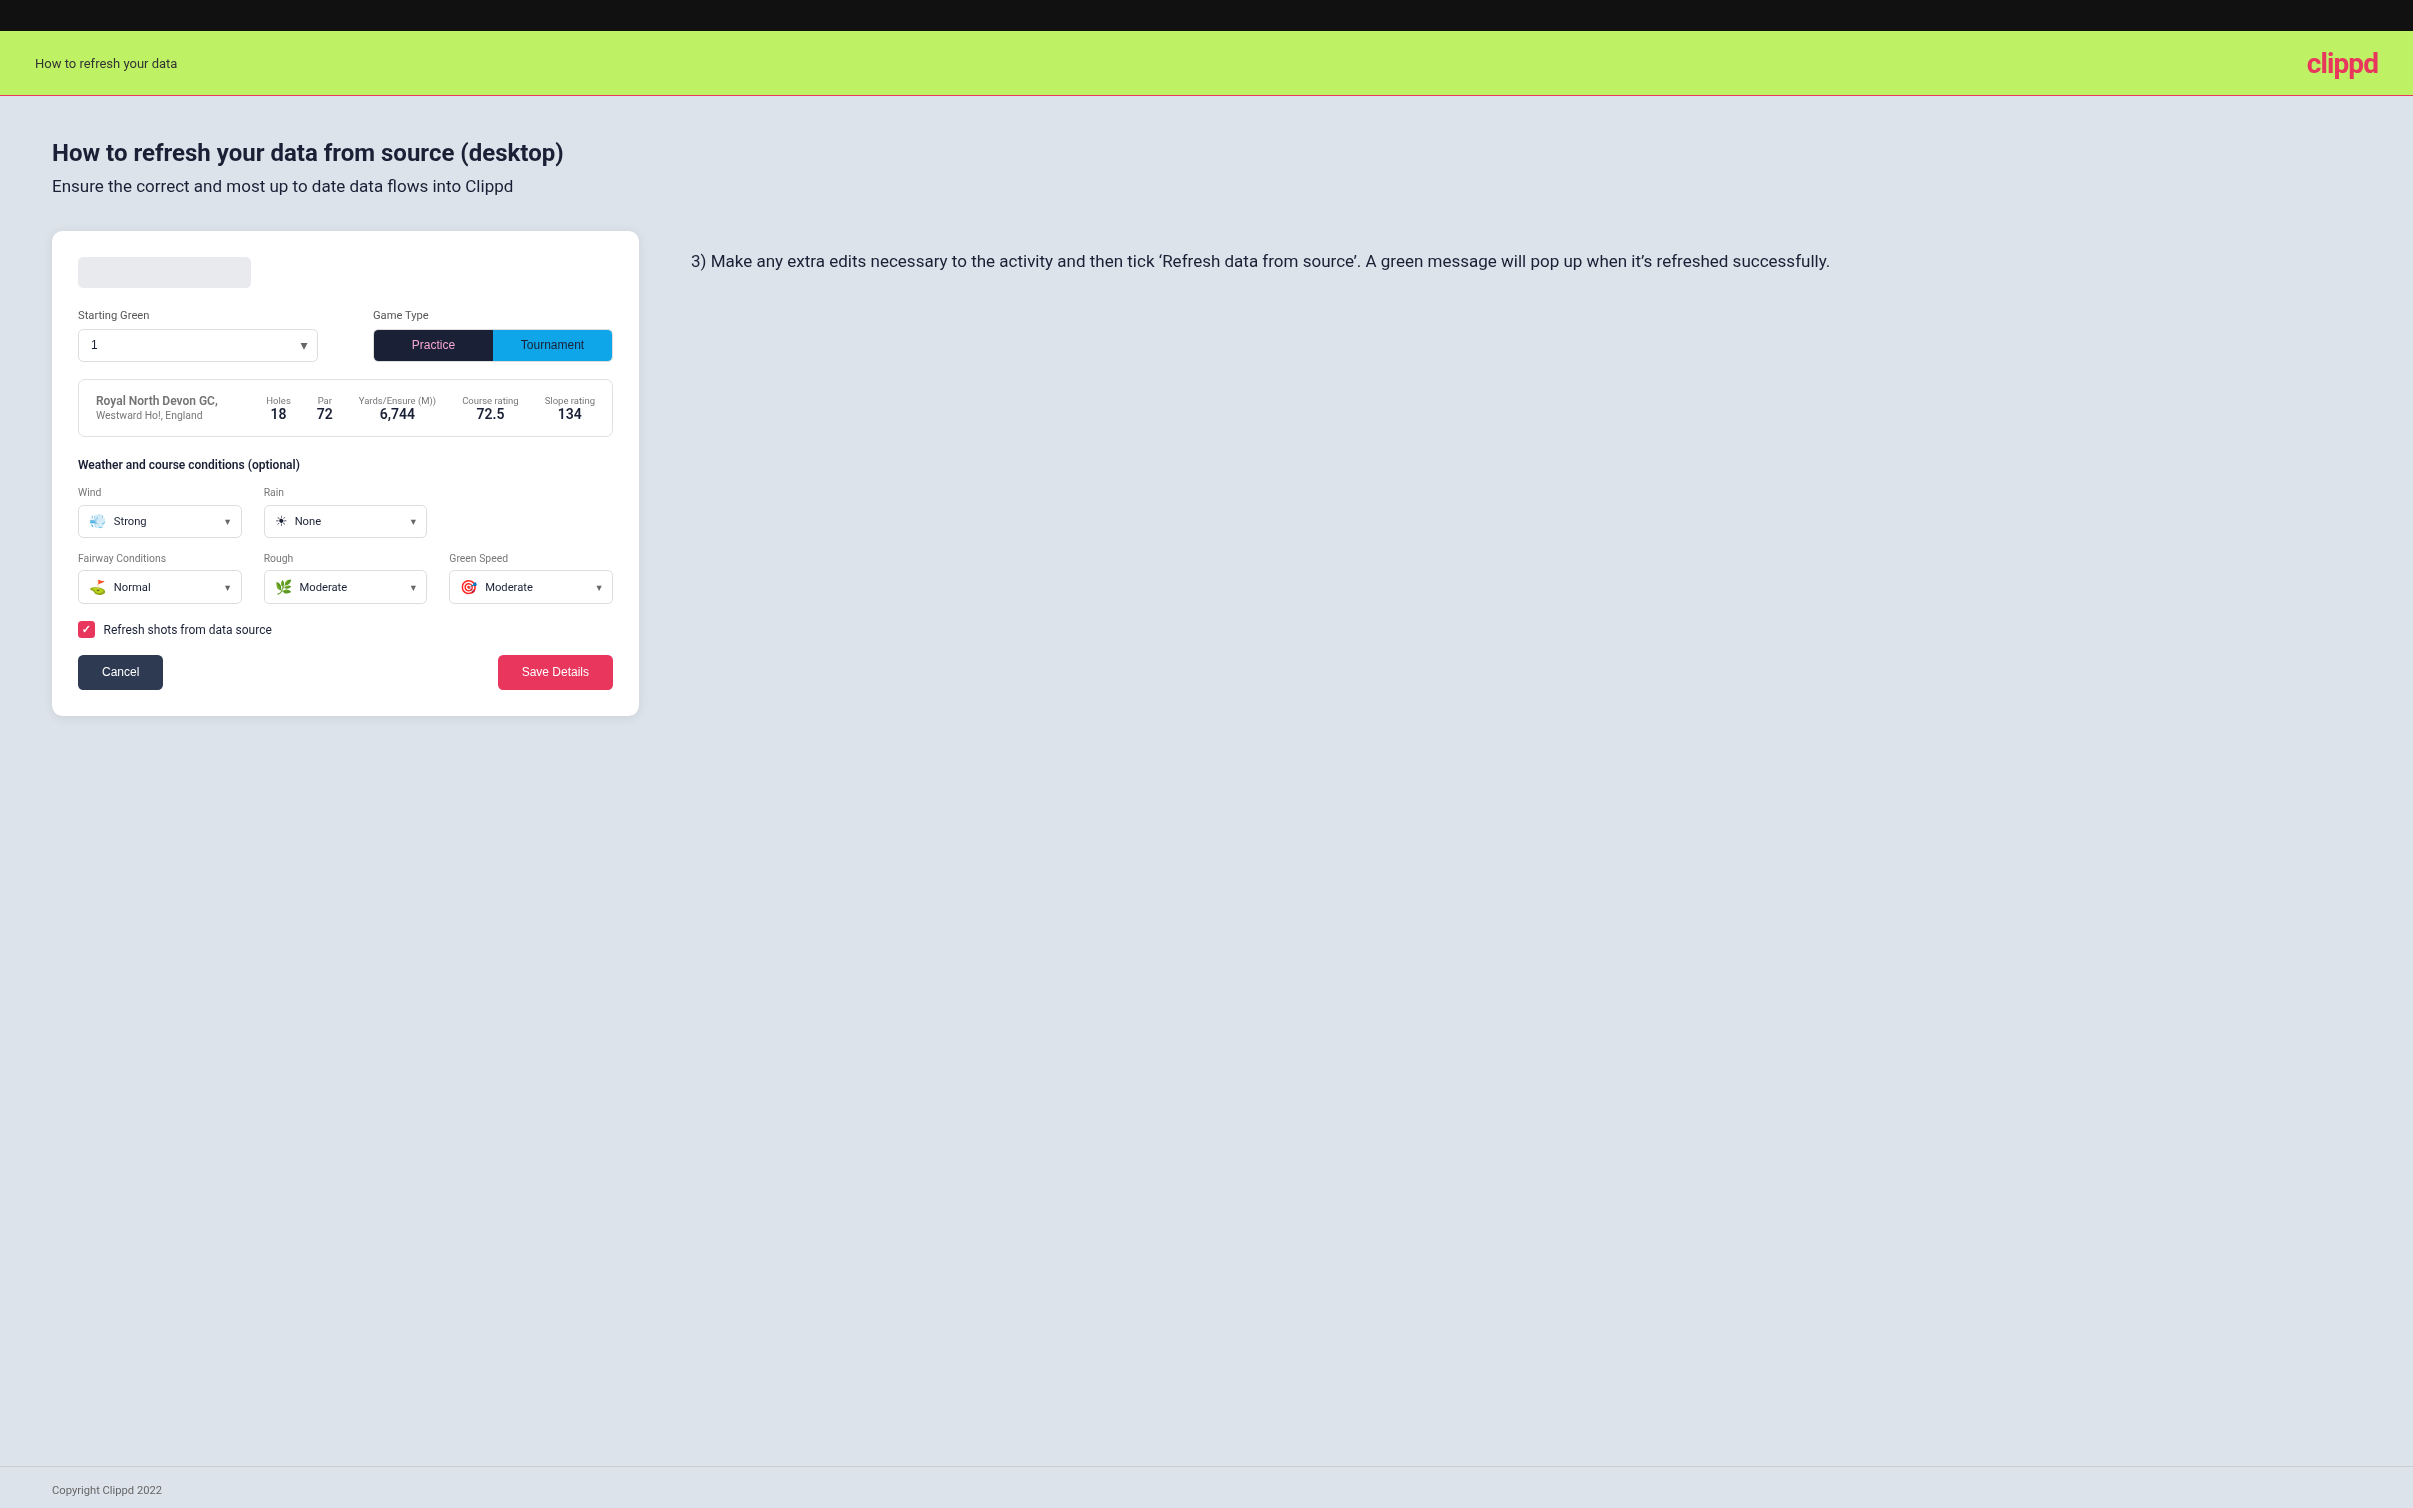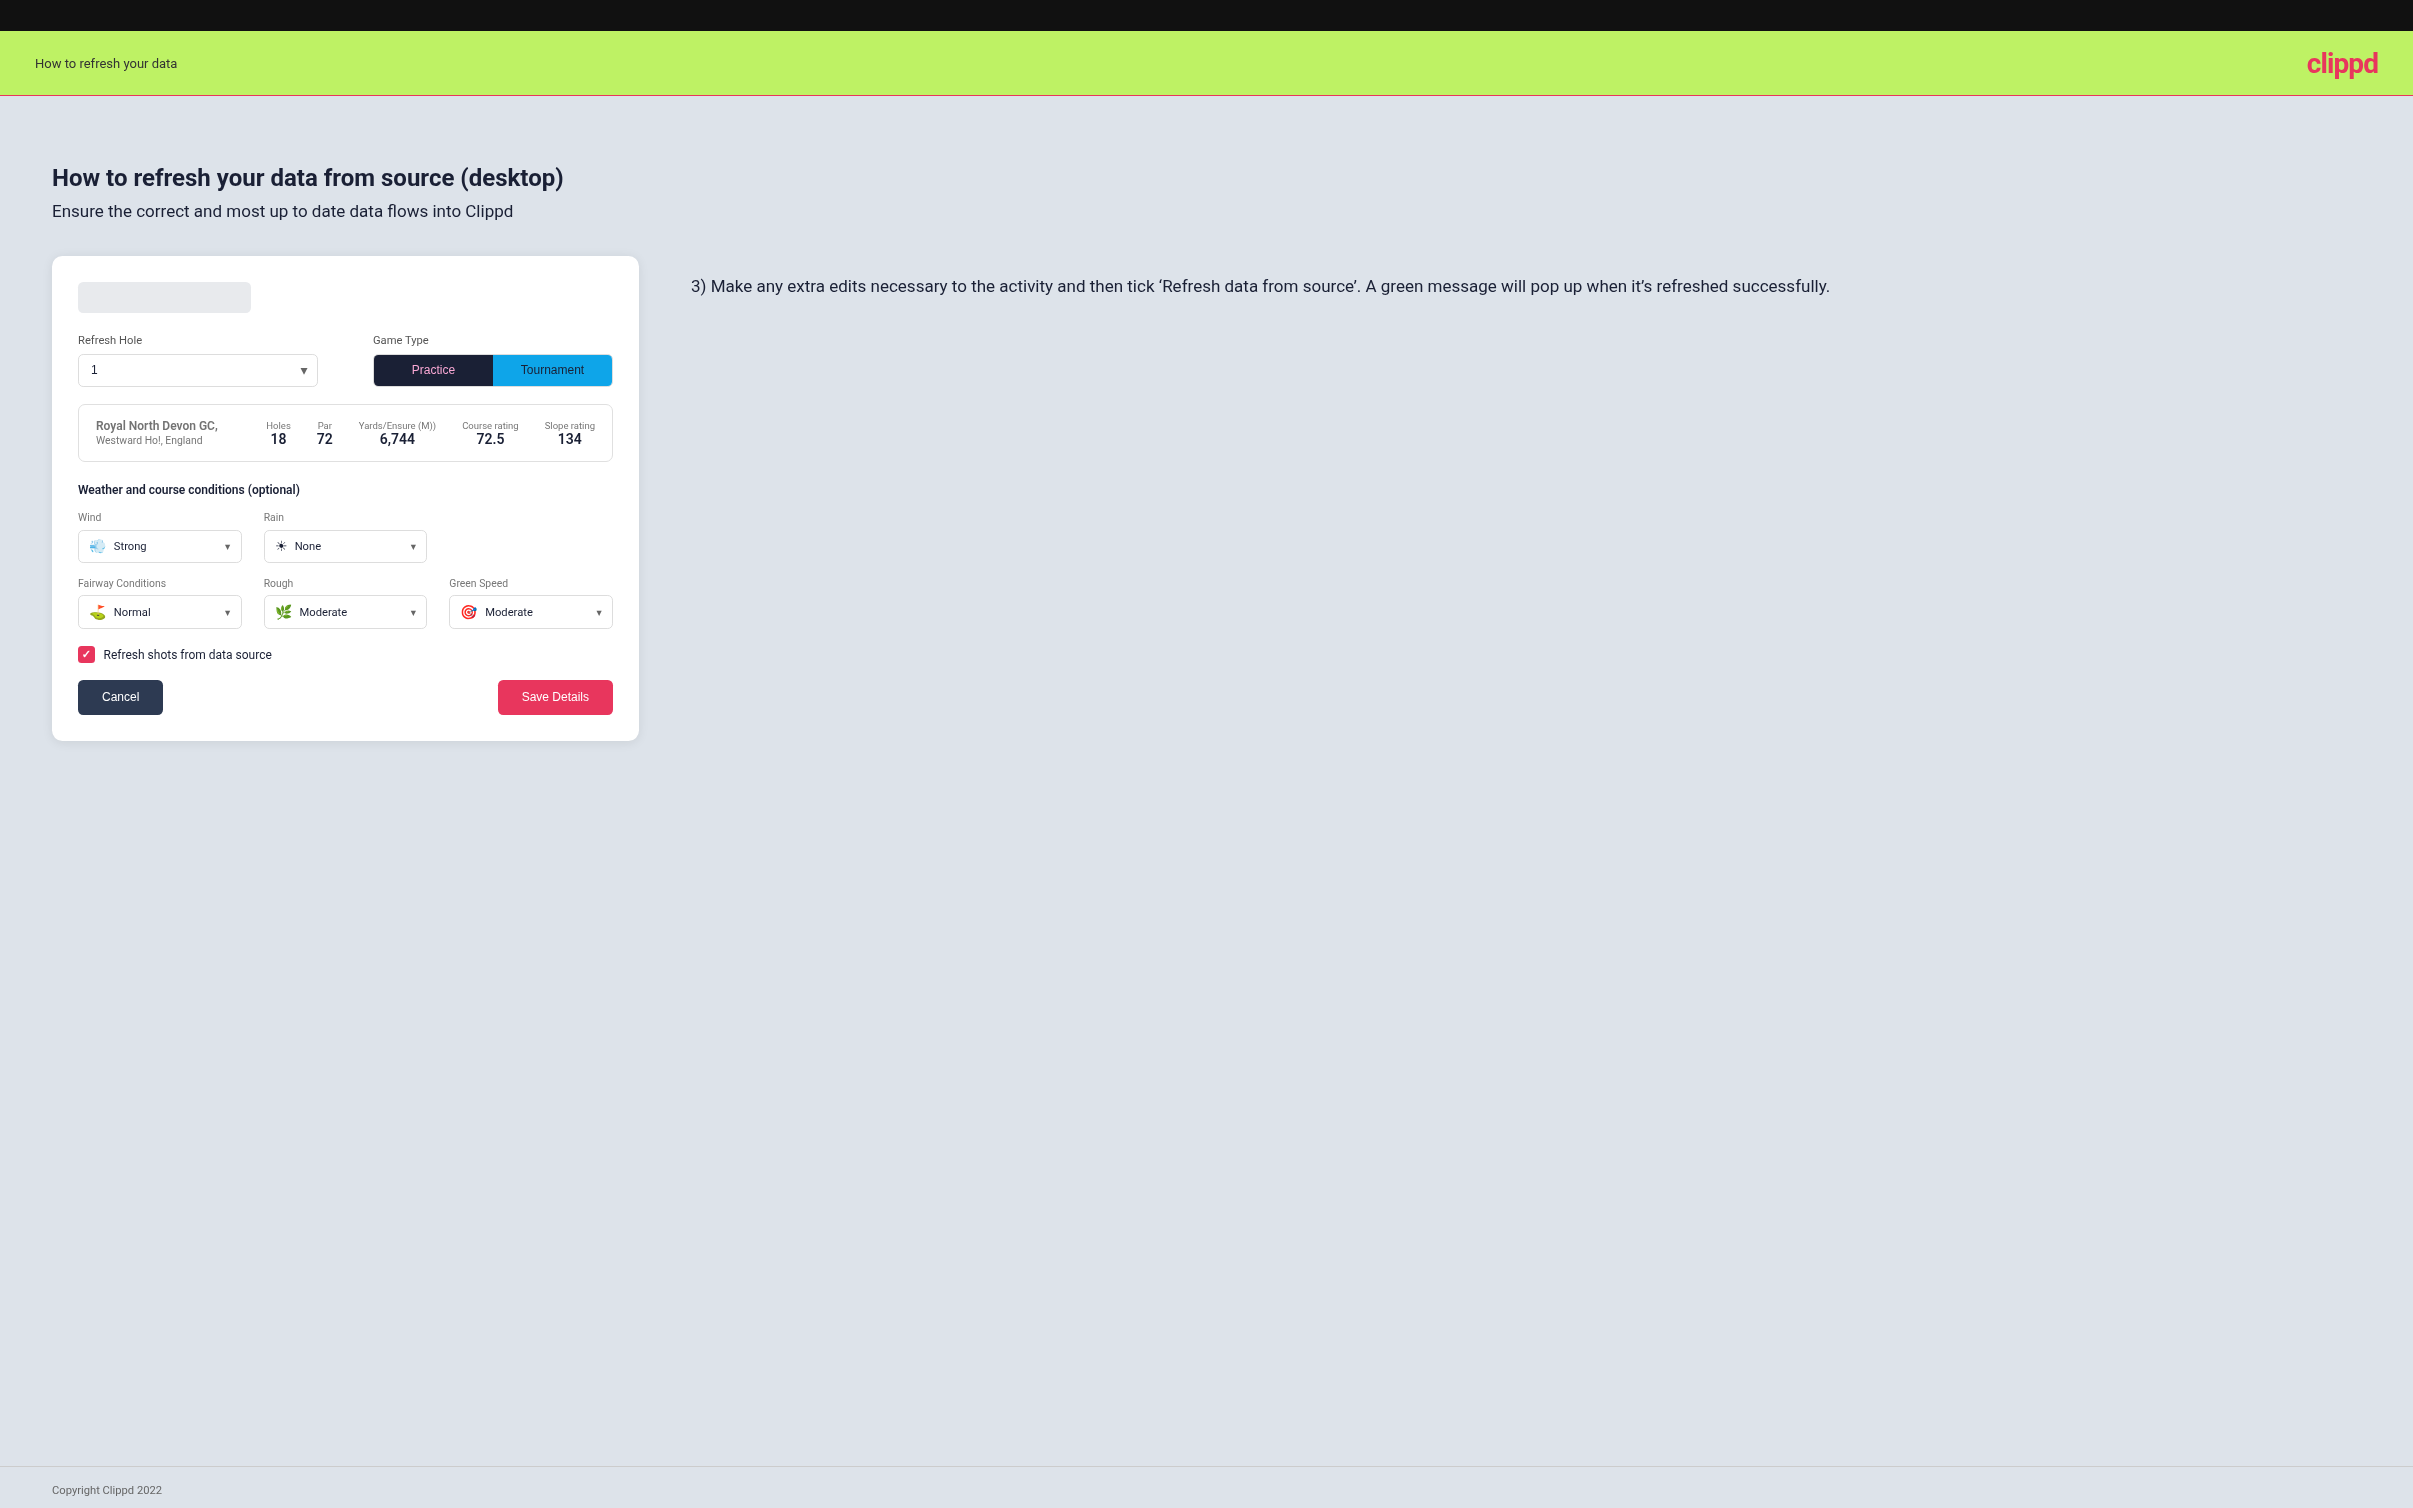"How to refresh your data from" .page-title { margin-top: 25px -> none }
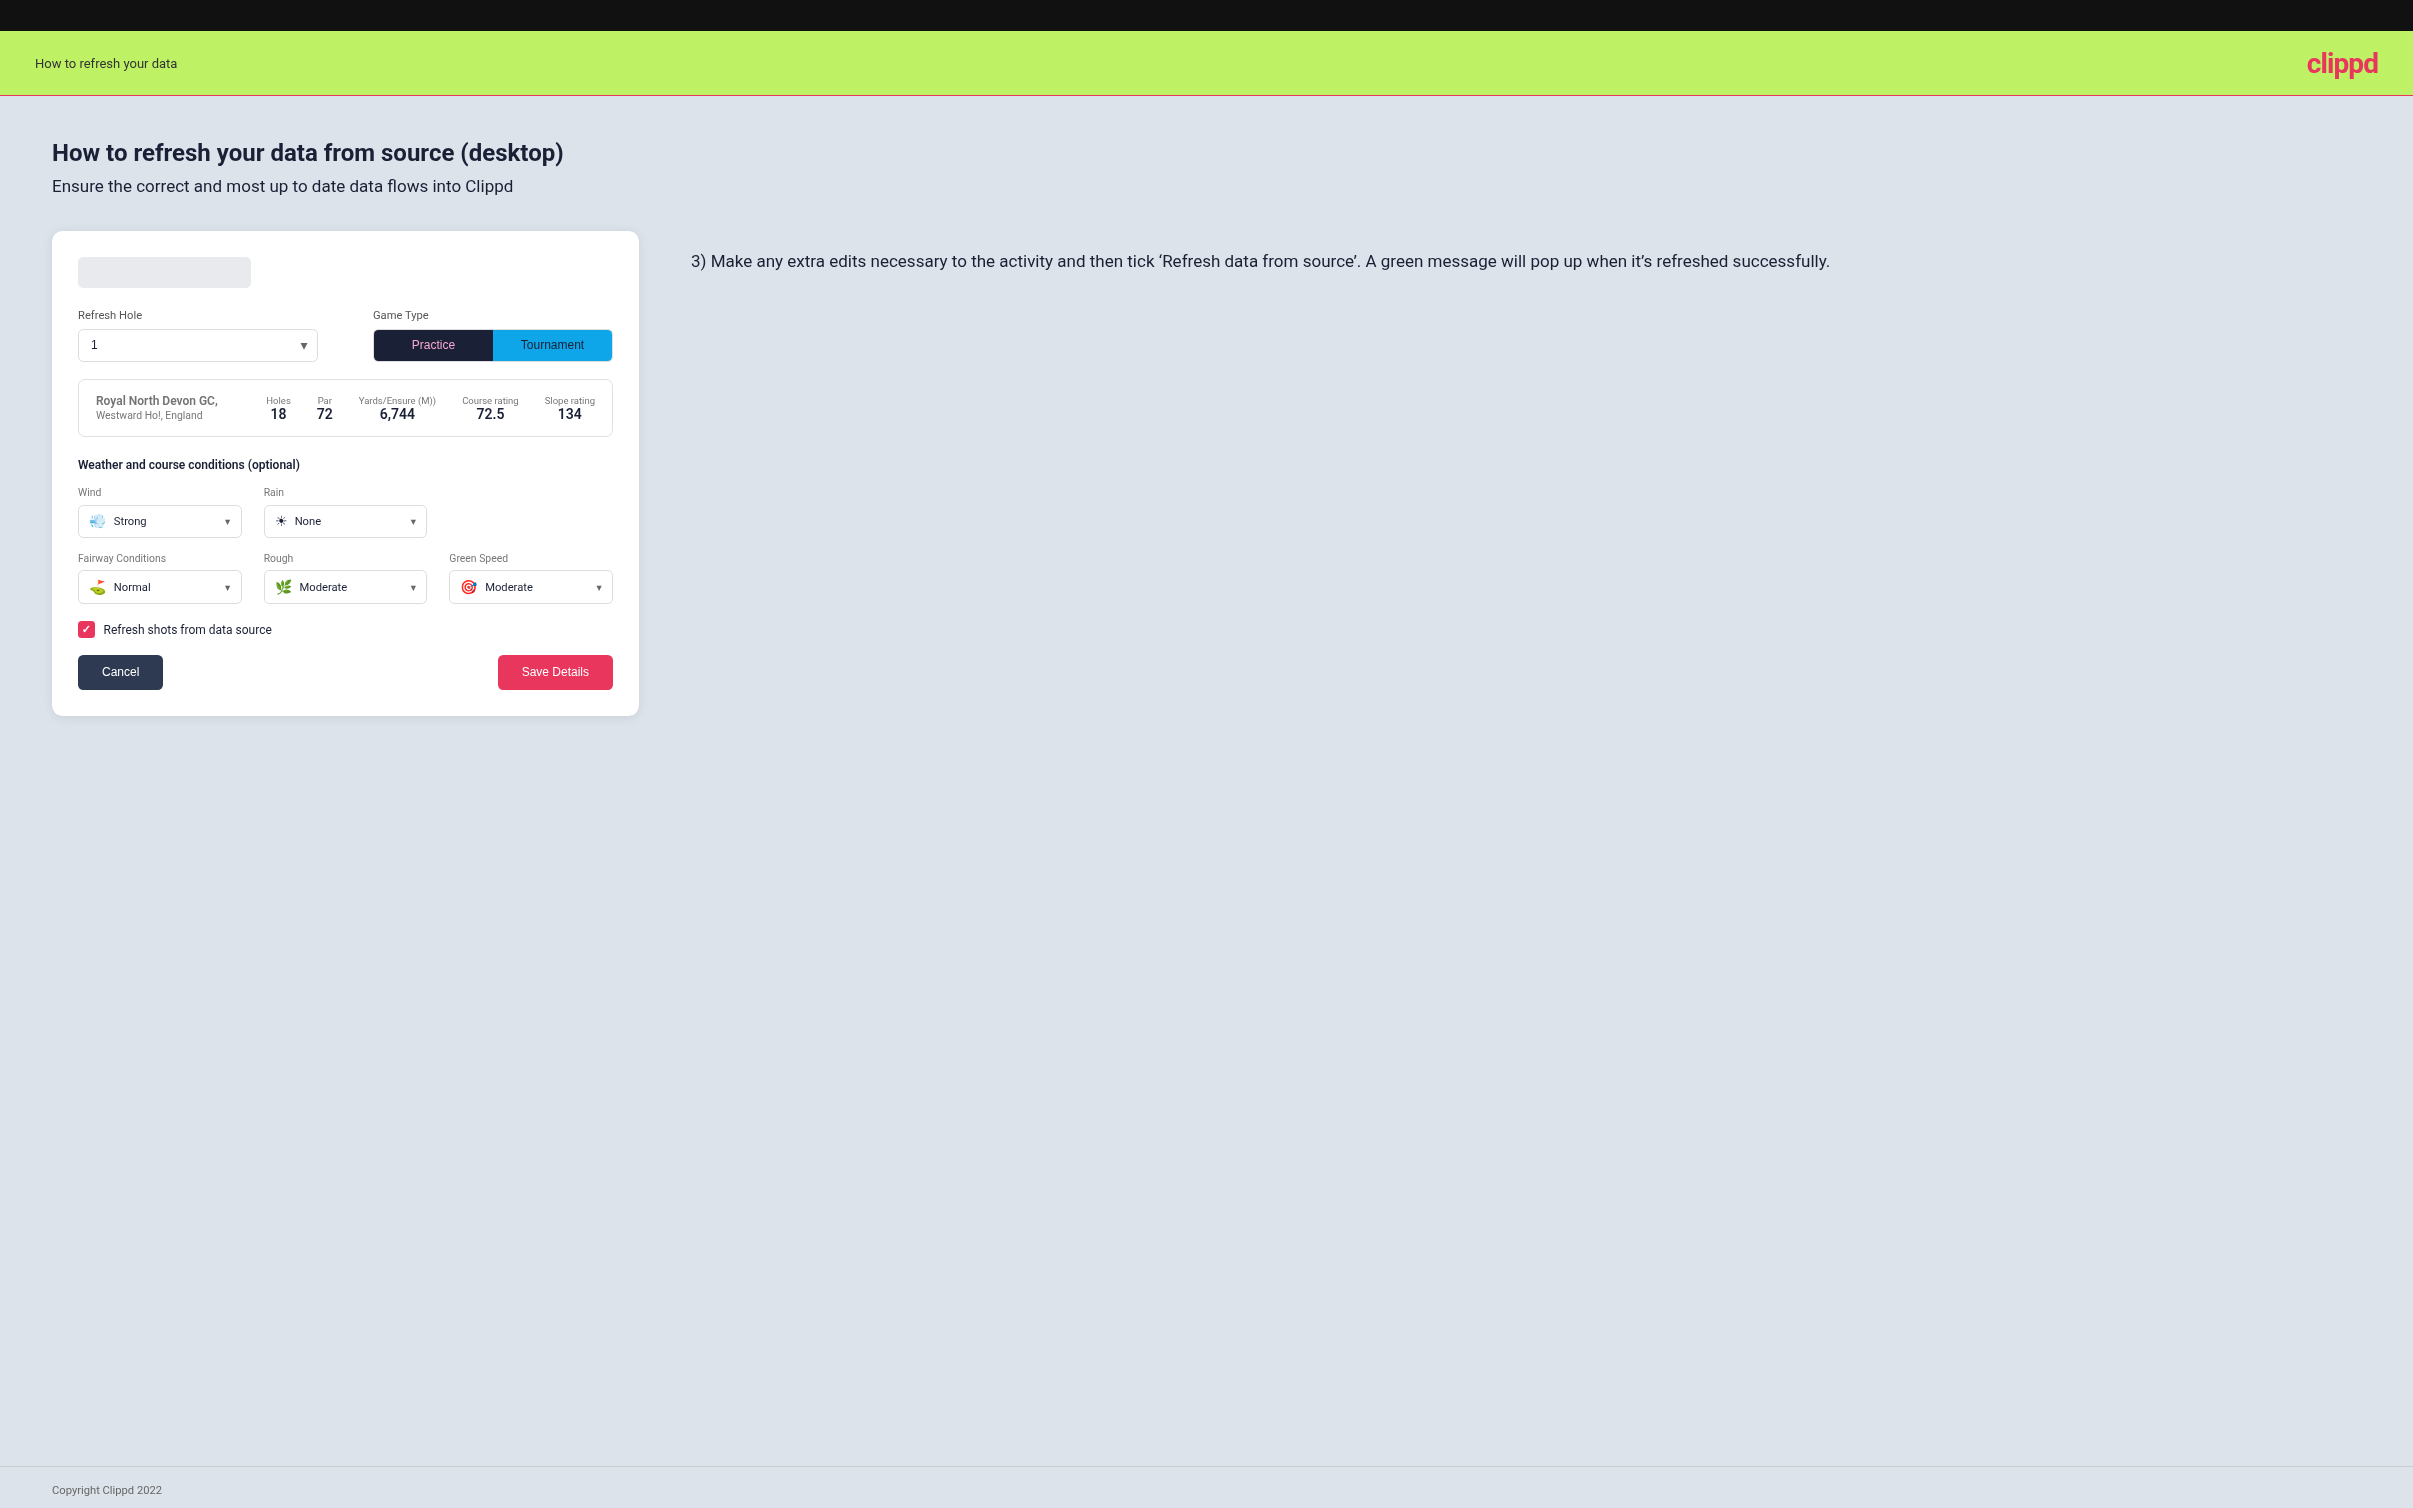"Refresh Hole" label.form-label { text: Refresh Hole -> Starting Green }
